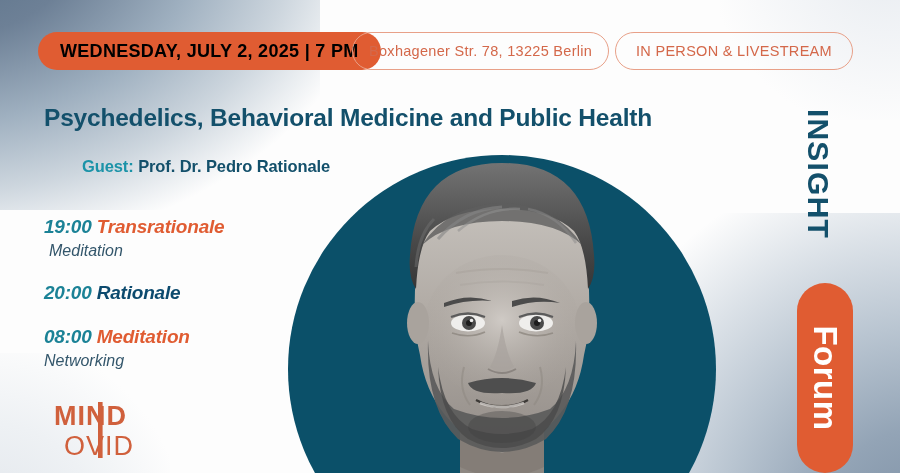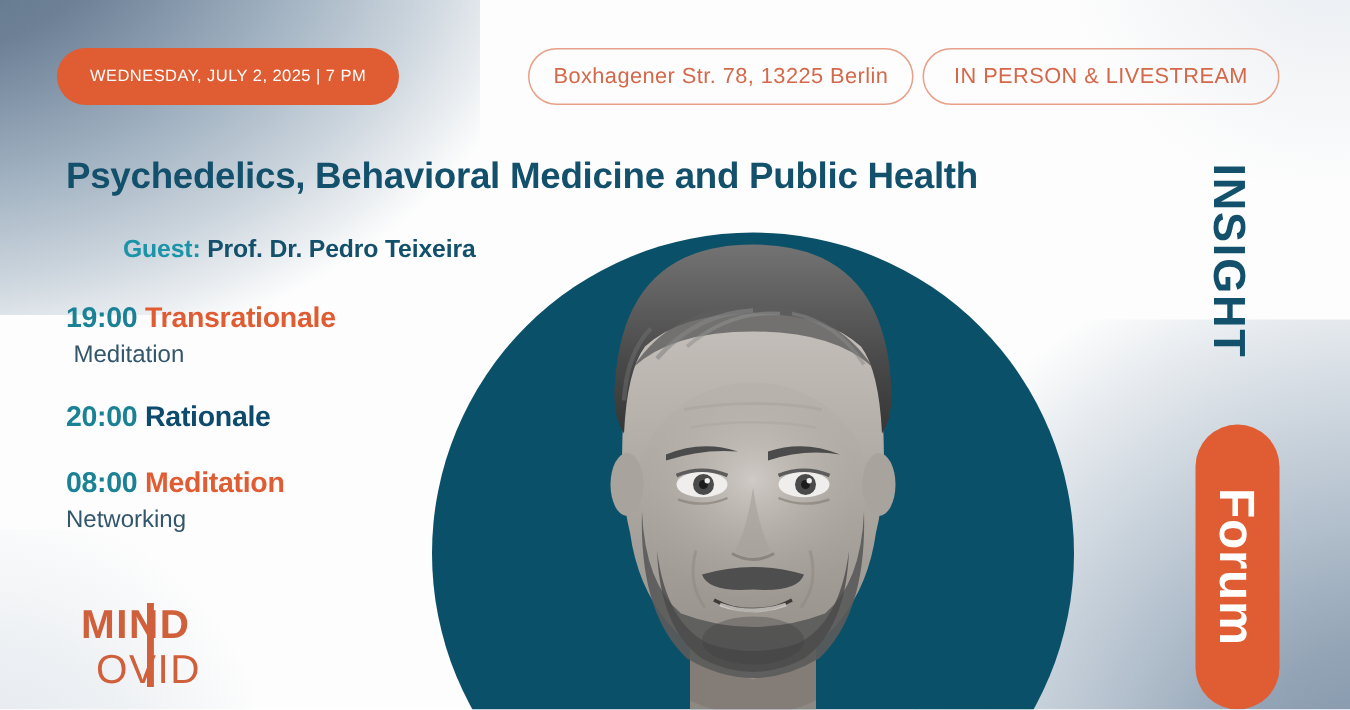"WEDNESDAY, JULY 2, 2025 |" .pill-solid { color: #ffffff -> #000000; font-size: 11px -> 18px; font-weight: 400 -> 700 }
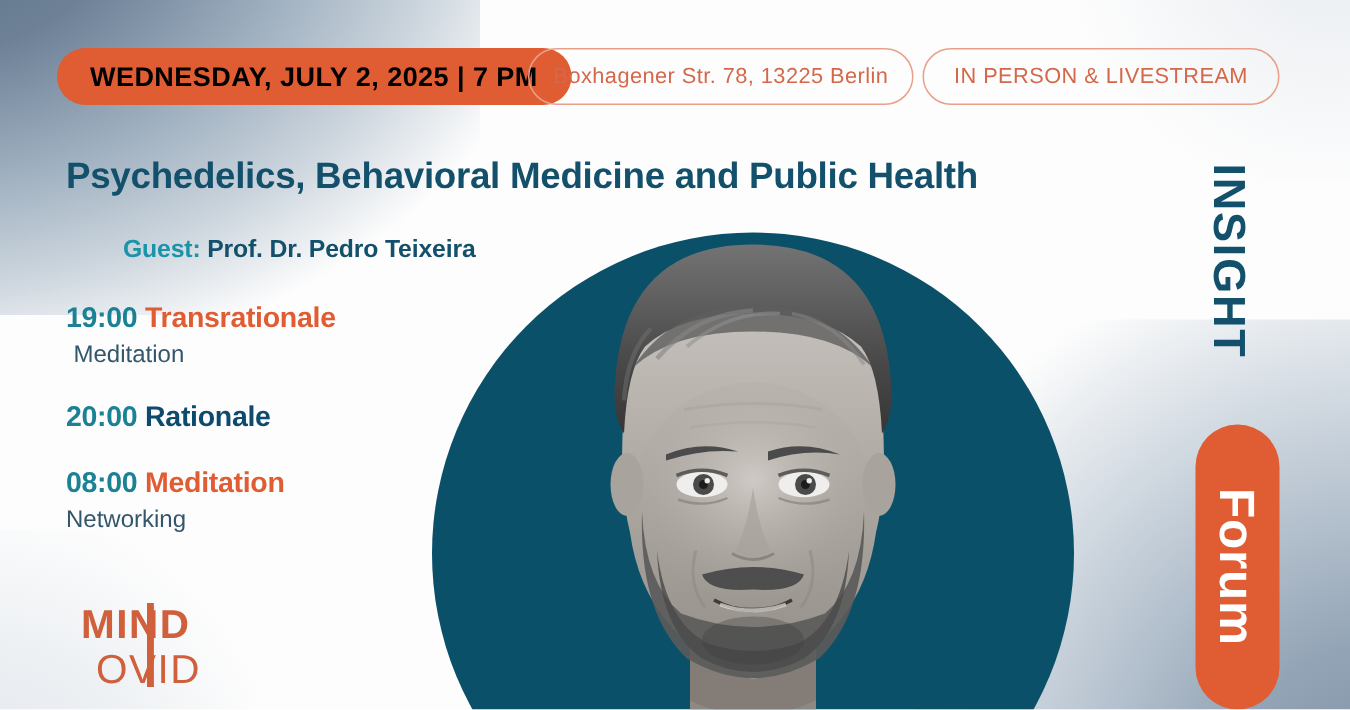"Prof. Dr. Pedro Teixeira" span { text: Teixeira -> Rationale }
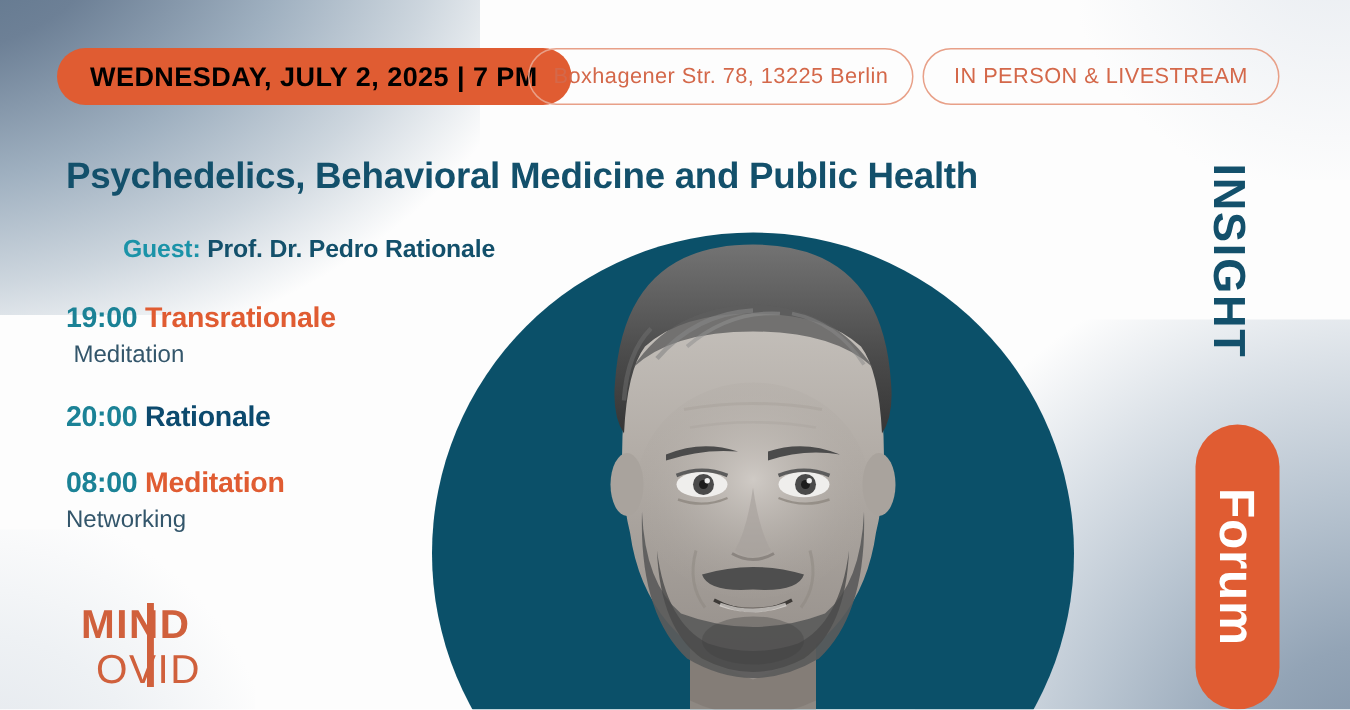"19:00 Transrationale" #schedule { font-style: none -> italic; top: 202px -> 216px }
